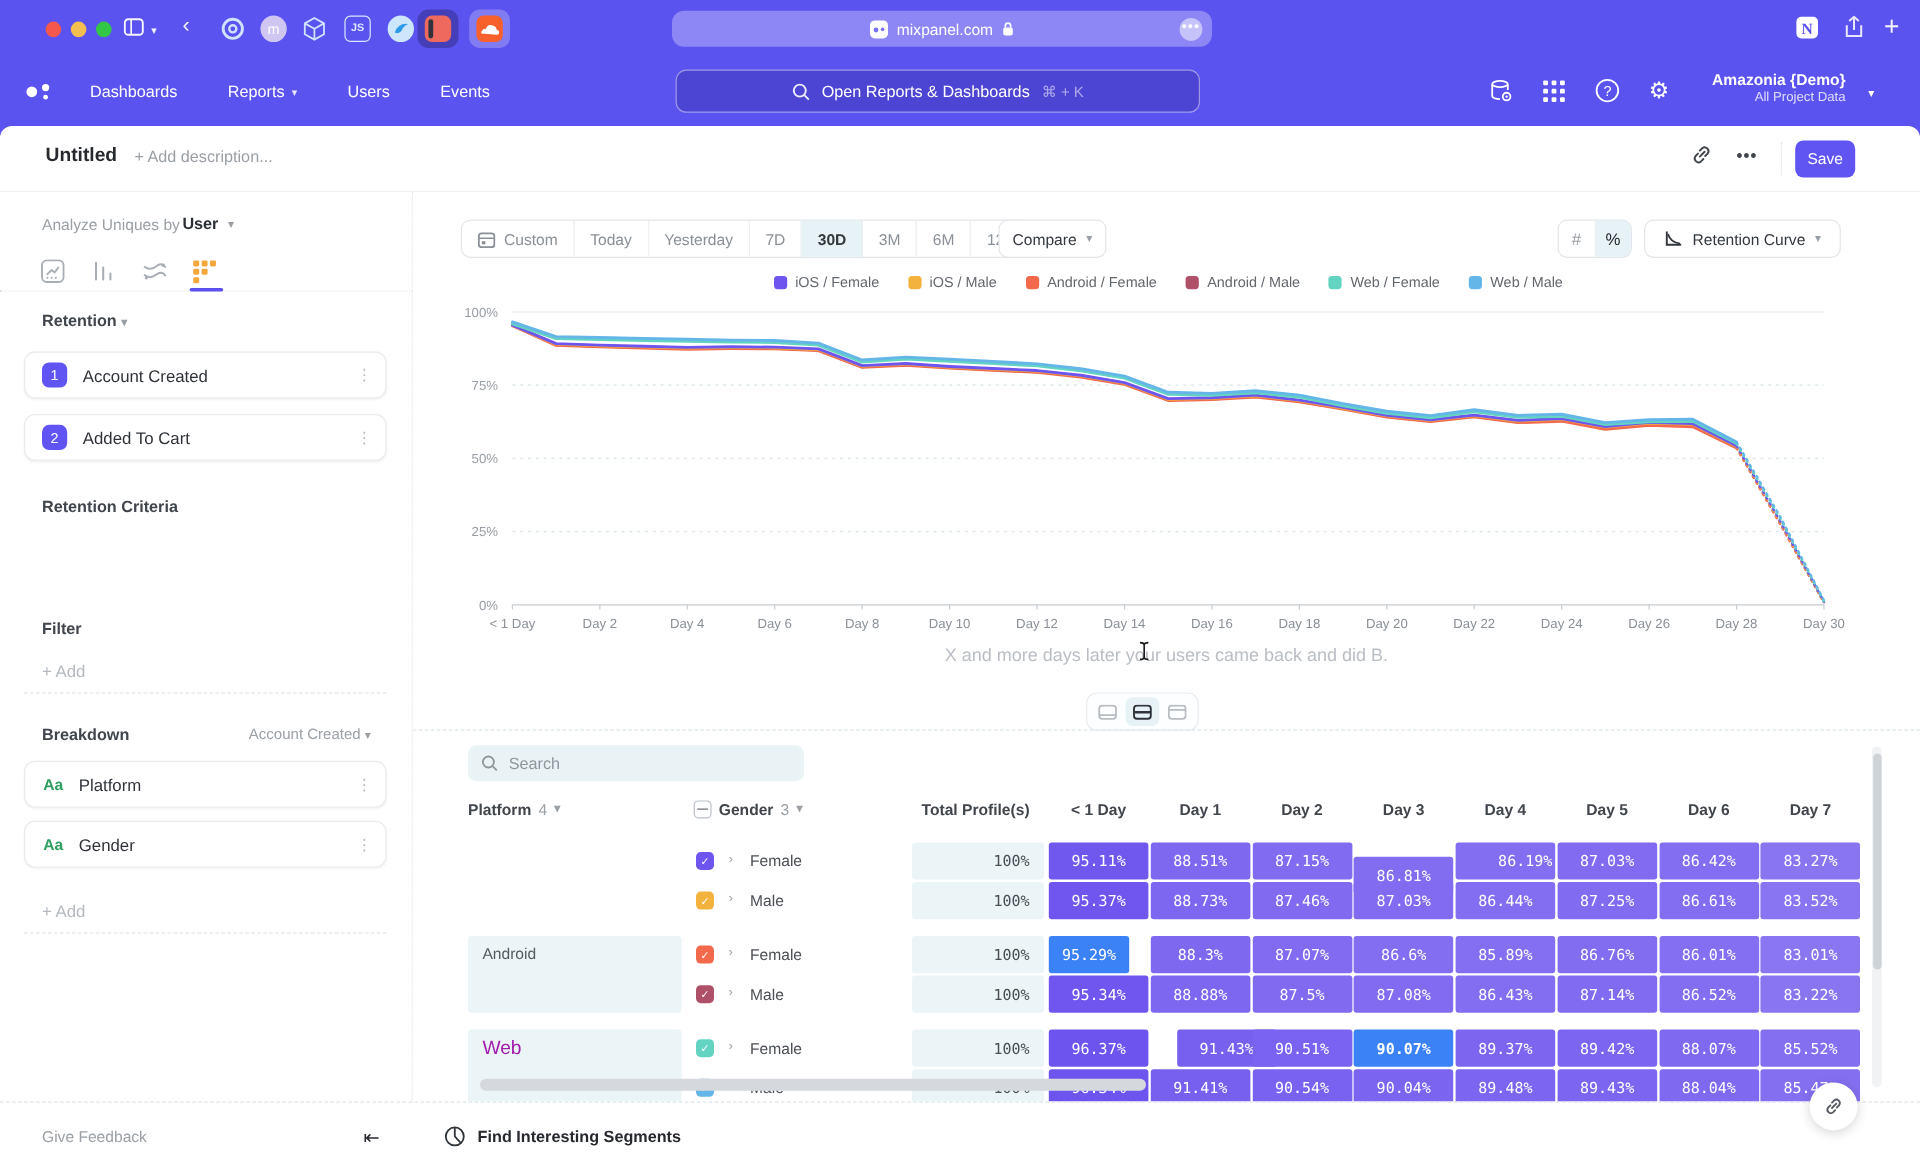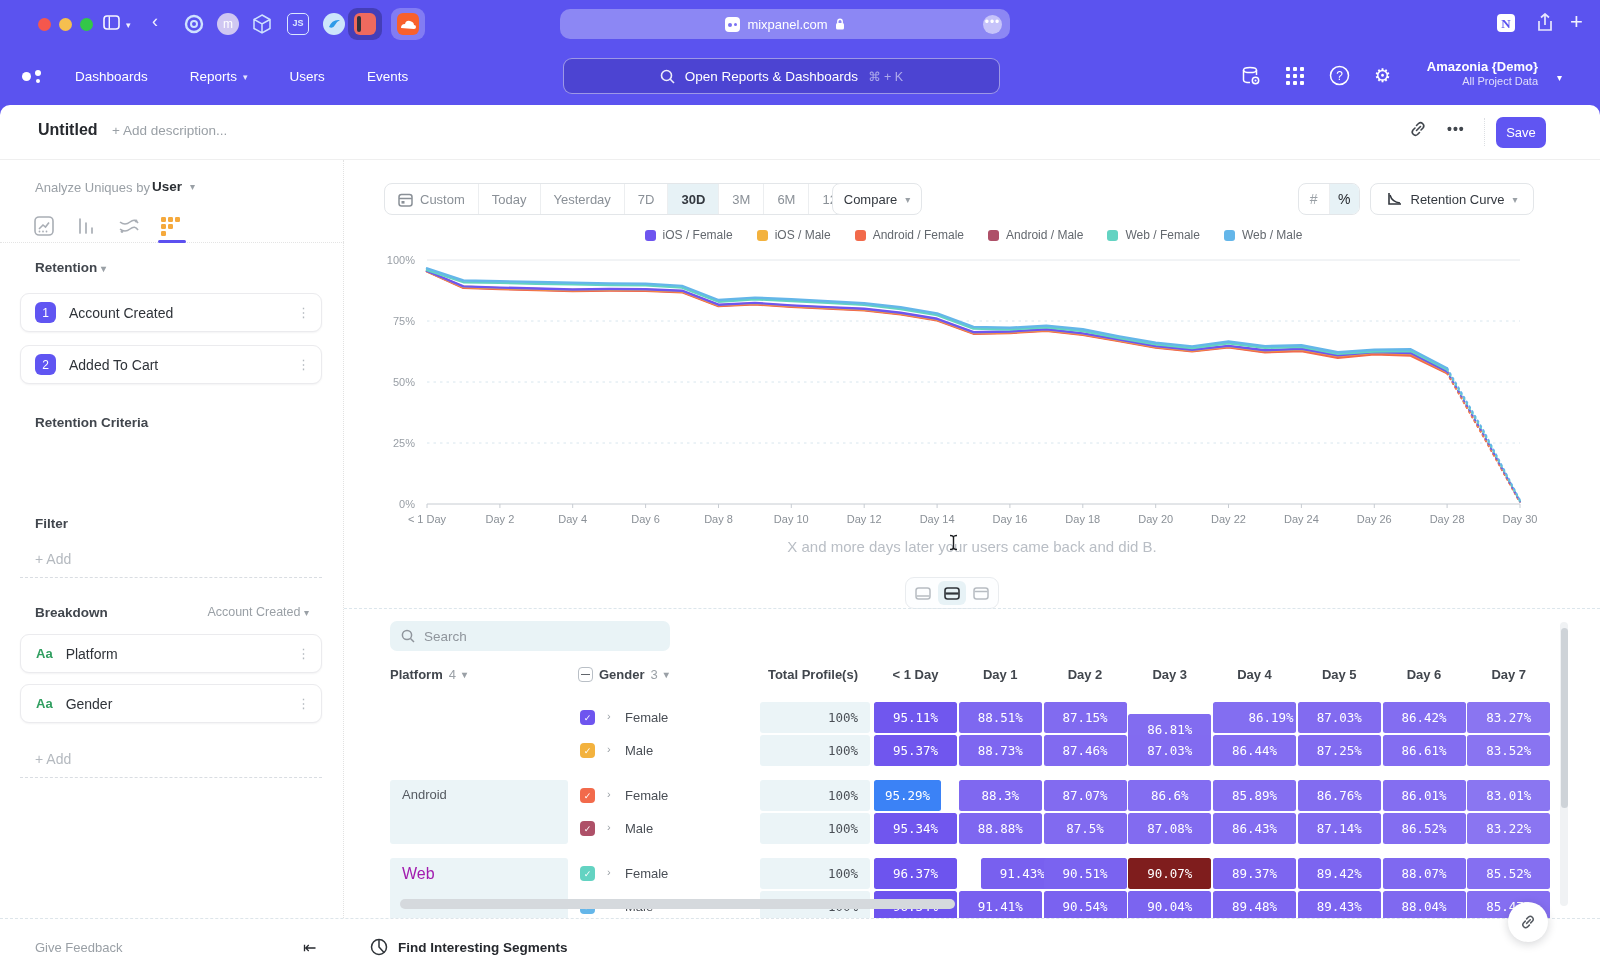"90.07%" div.vcell { background: #7f1d1d -> #3b82f6; font-weight: none -> bold }
